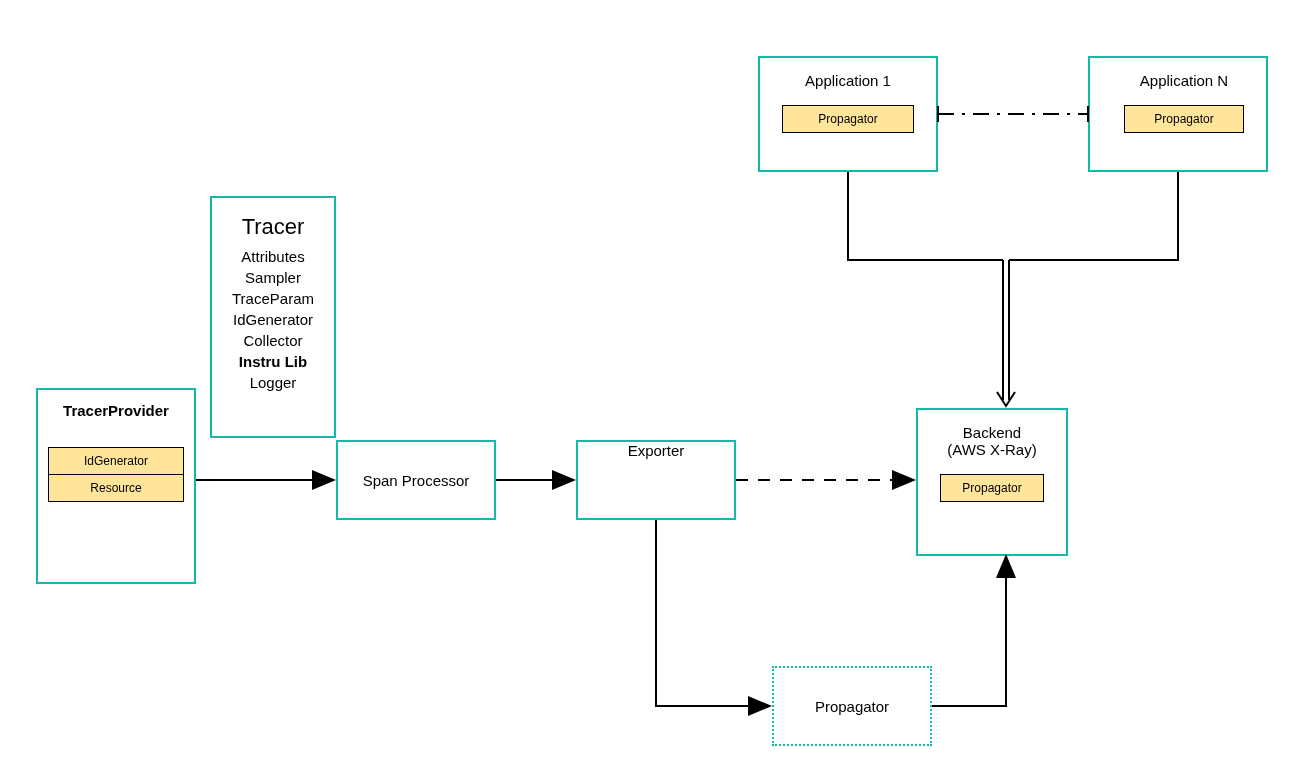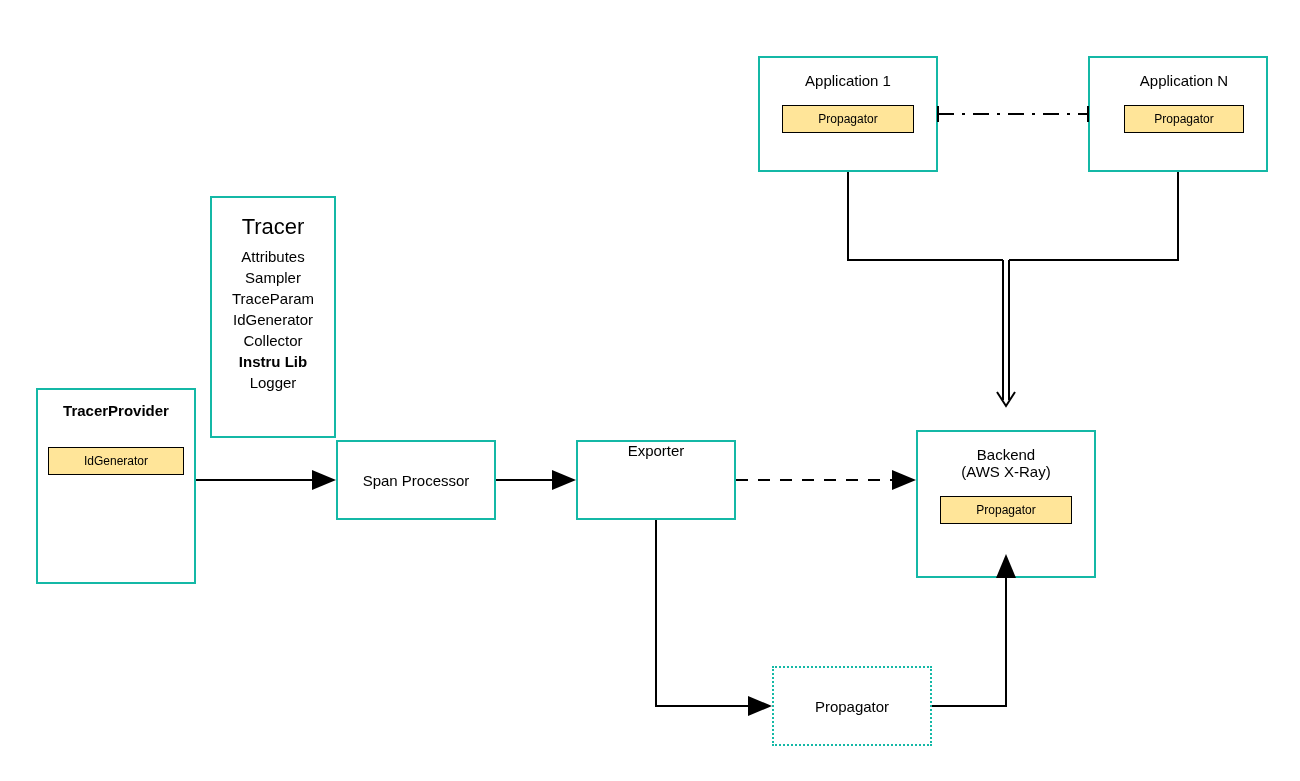"Backend" div.box { top: 430px -> 408px; width: 180px -> 152px }
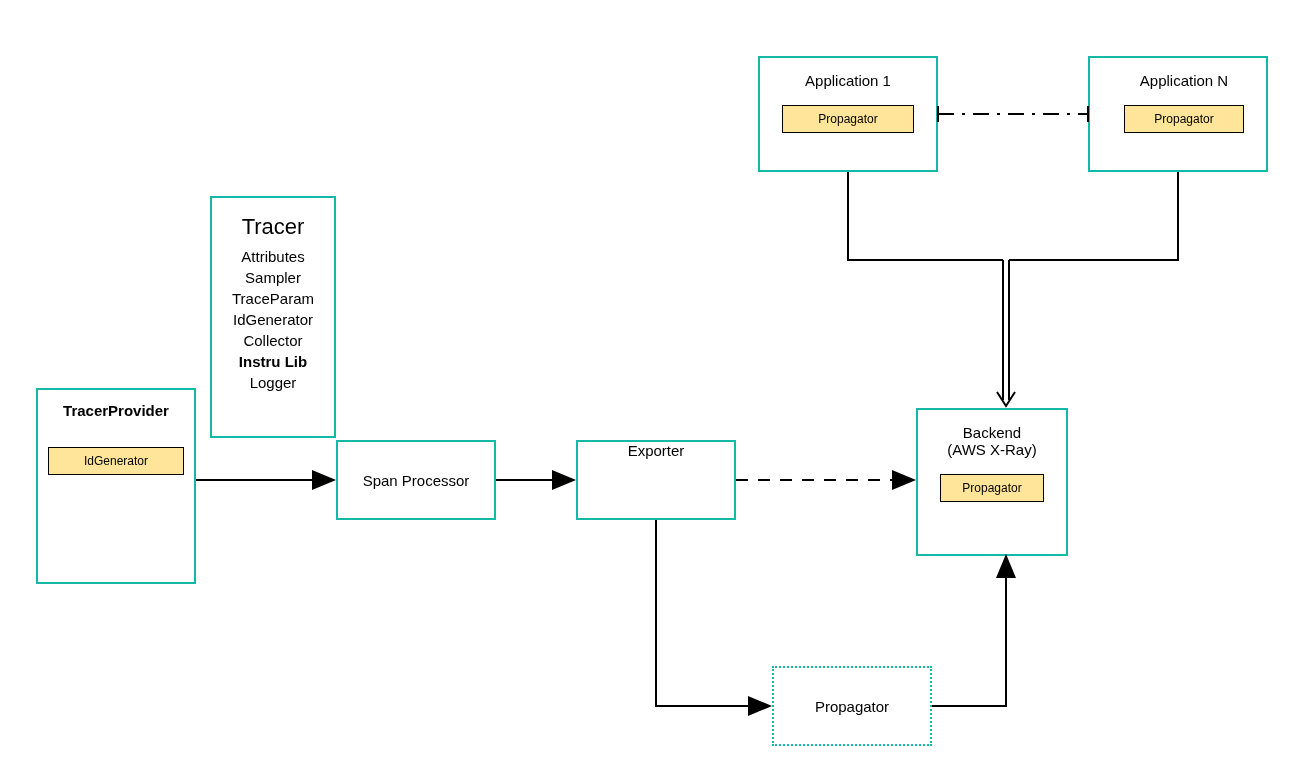"Resource" div.inner-box { html: none -> <div> <span>Resource</span> </div> }
